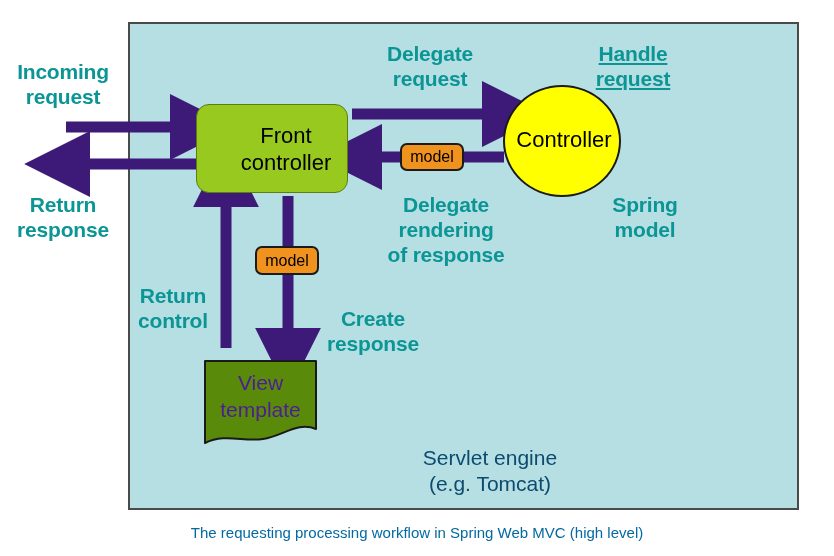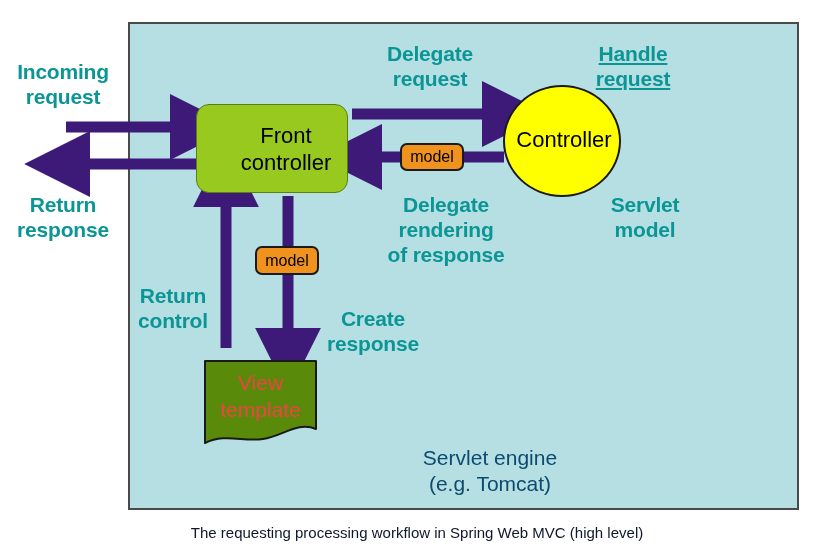"Servlet" div.lbl { text: Servlet -> Spring }
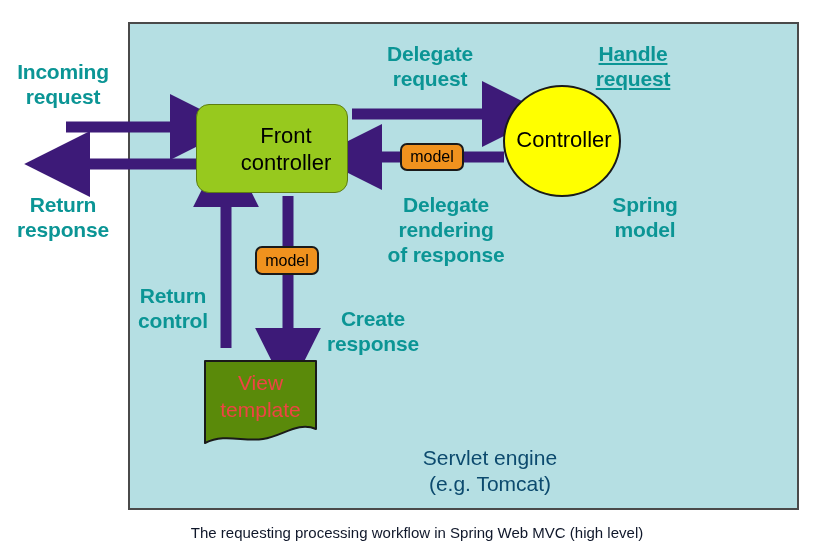"View" .view-template .txt { color: #ef4444 -> #4c1d95 }
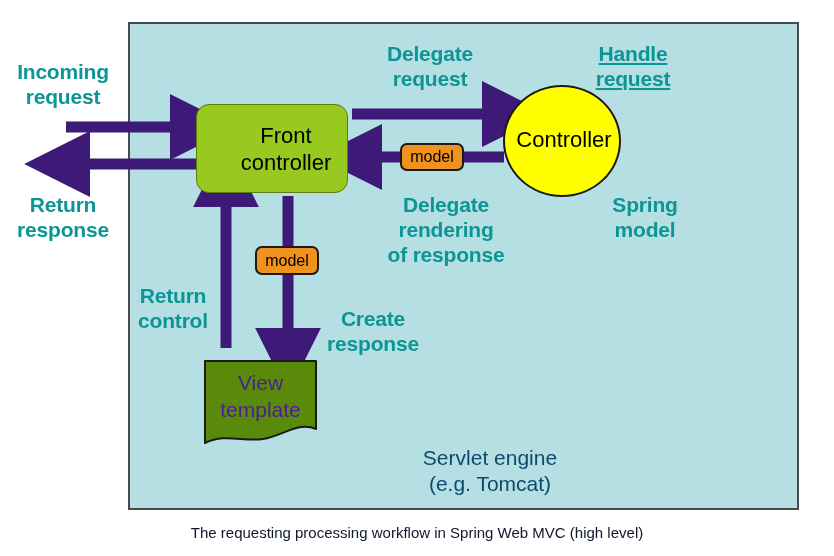"The requesting processing workflow in" .caption { color: #0f172a -> #0369a1 }
